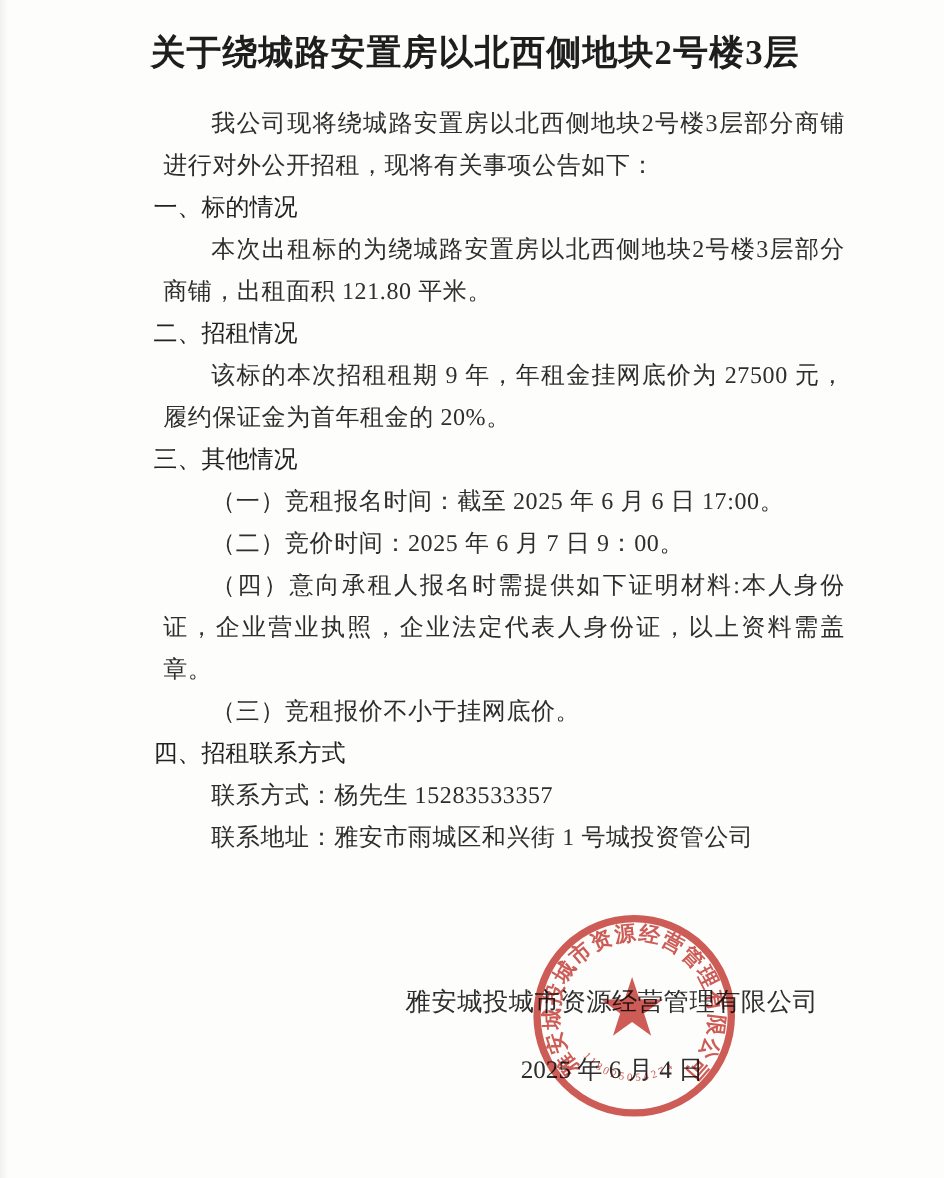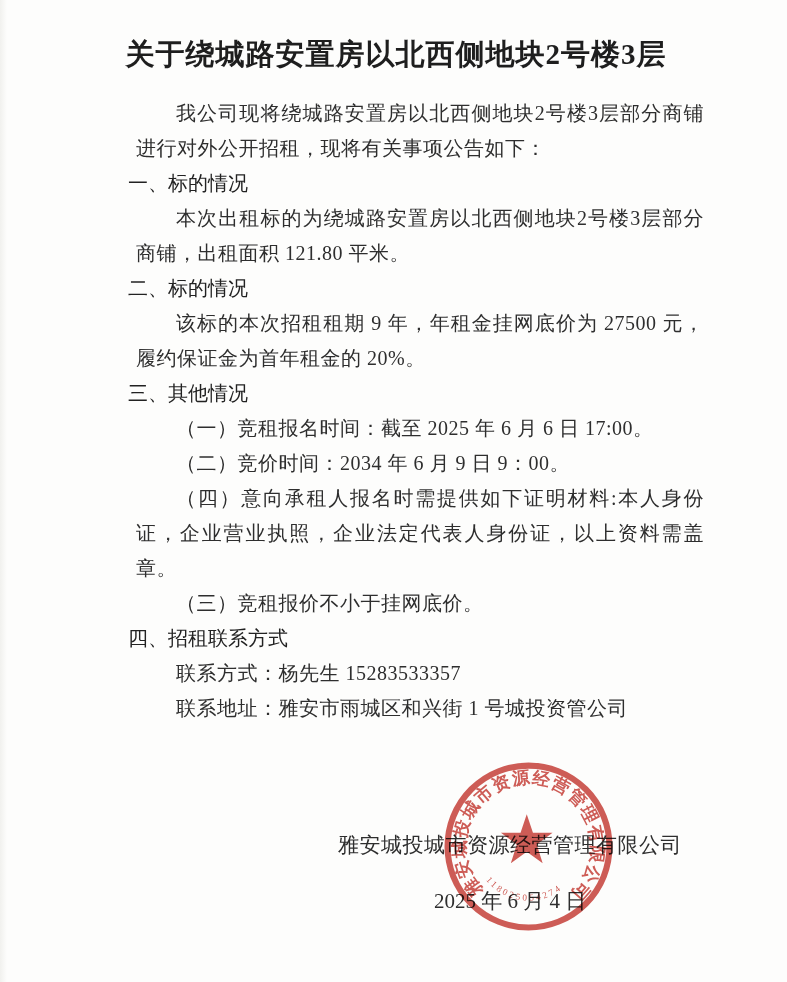"关于绕城路安置房以北西侧地块2号楼3层" .doc { top: 32px -> 22px }
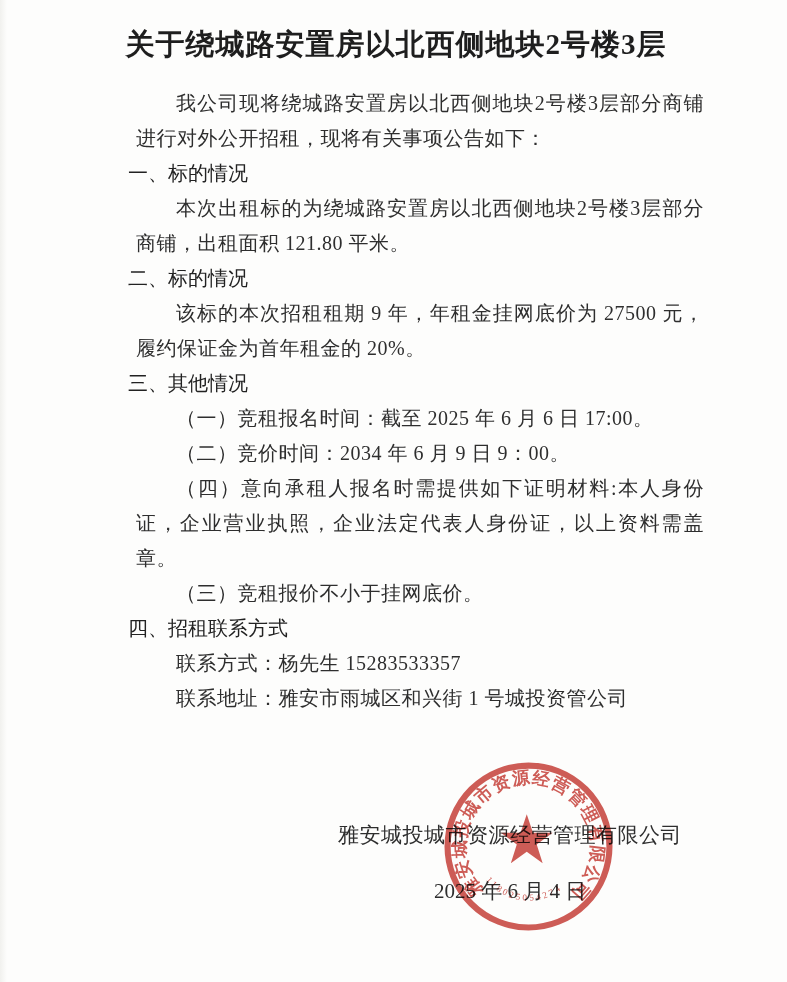"二、标的情况" div.heading { text: 标的 -> 招租 }
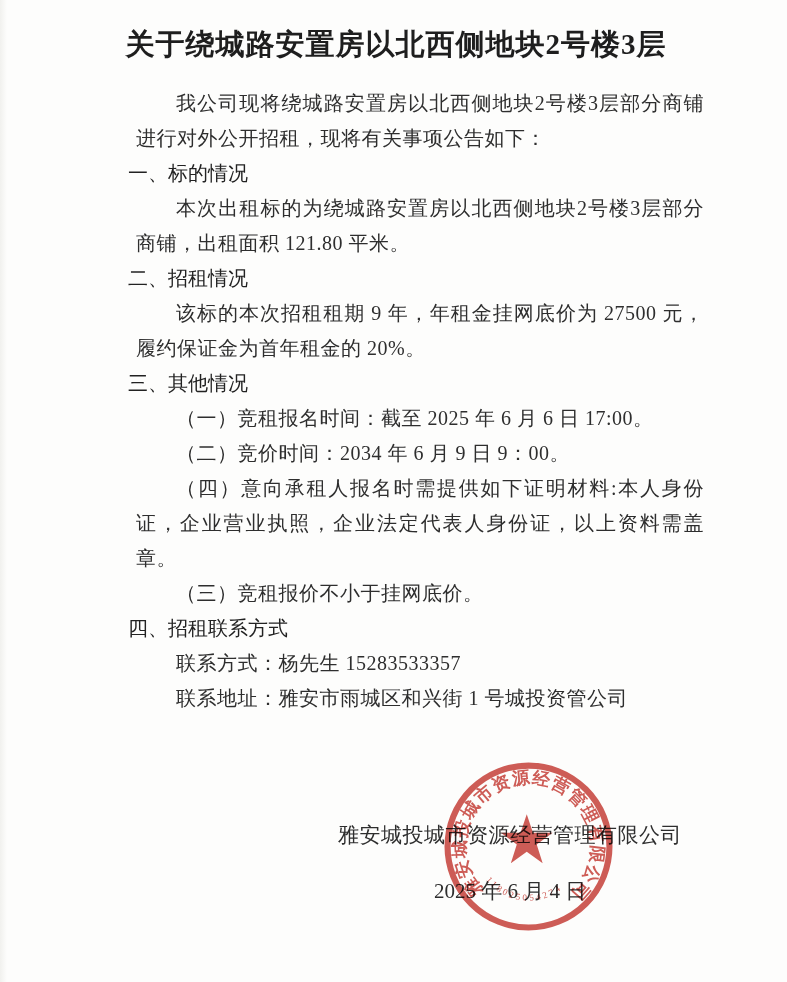"（二）竞价时间：2034 年 6 月 9" div.para { text: 2034 年 6 月 9 -> 2025 年 6 月 7 }
